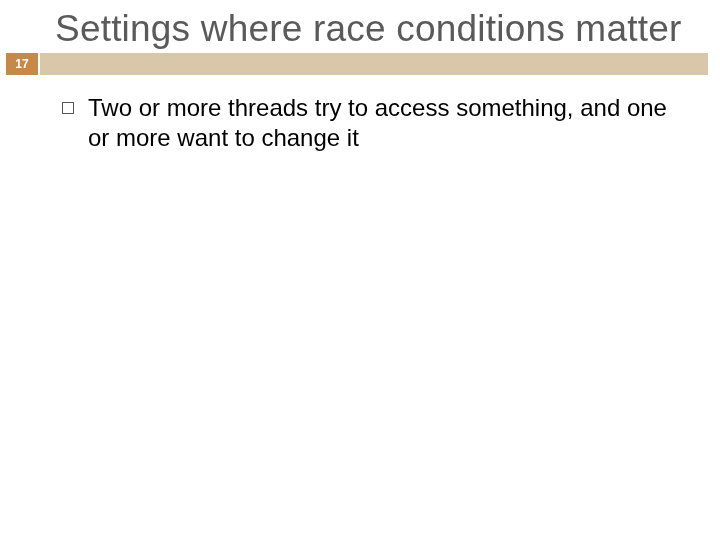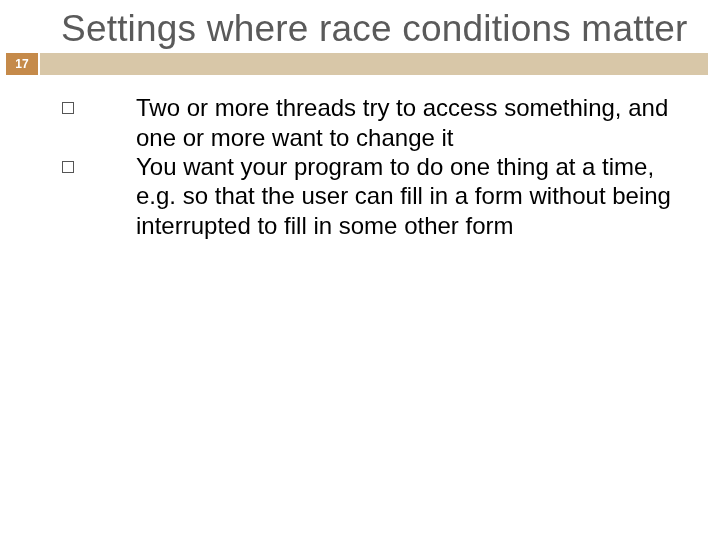"Settings where race conditions matter" .title { margin-left: 6px -> none }
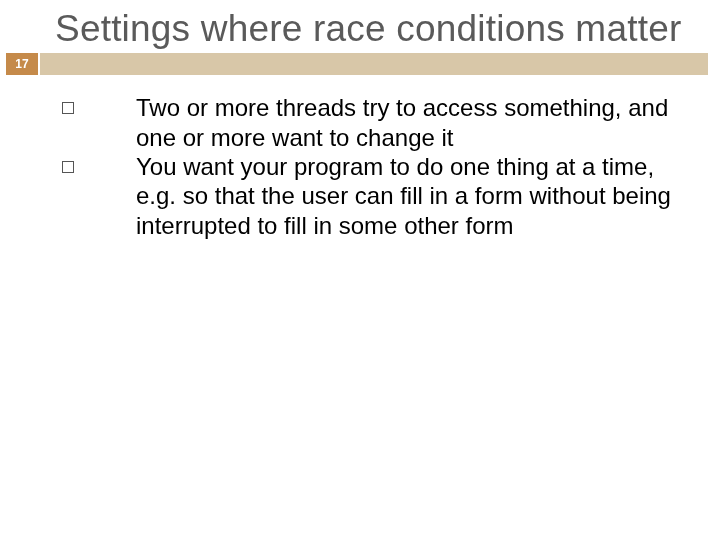"Two or more threads try" .bullet-row { gap: 48px -> none }
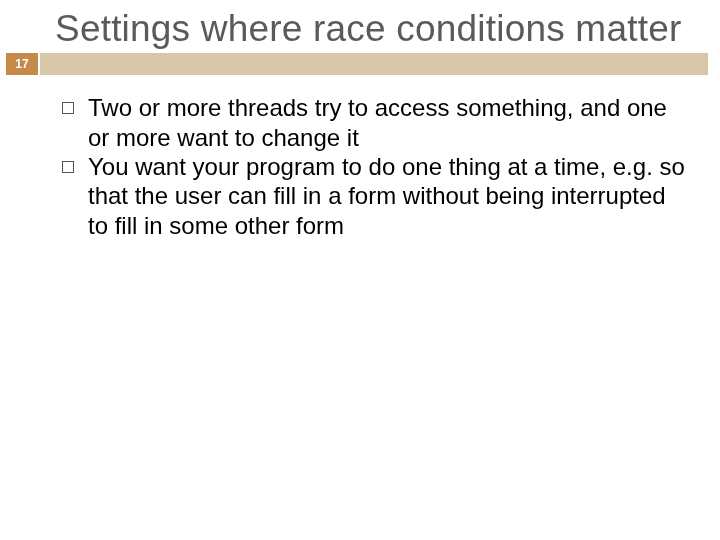"You want your program to" div.bullet-row { html: <div> <span></span> <span>You want your program to do one thing at a time, e.g. so that the user can fill in a form without being interrupted to fill in some other form</span> </div> -> none }
